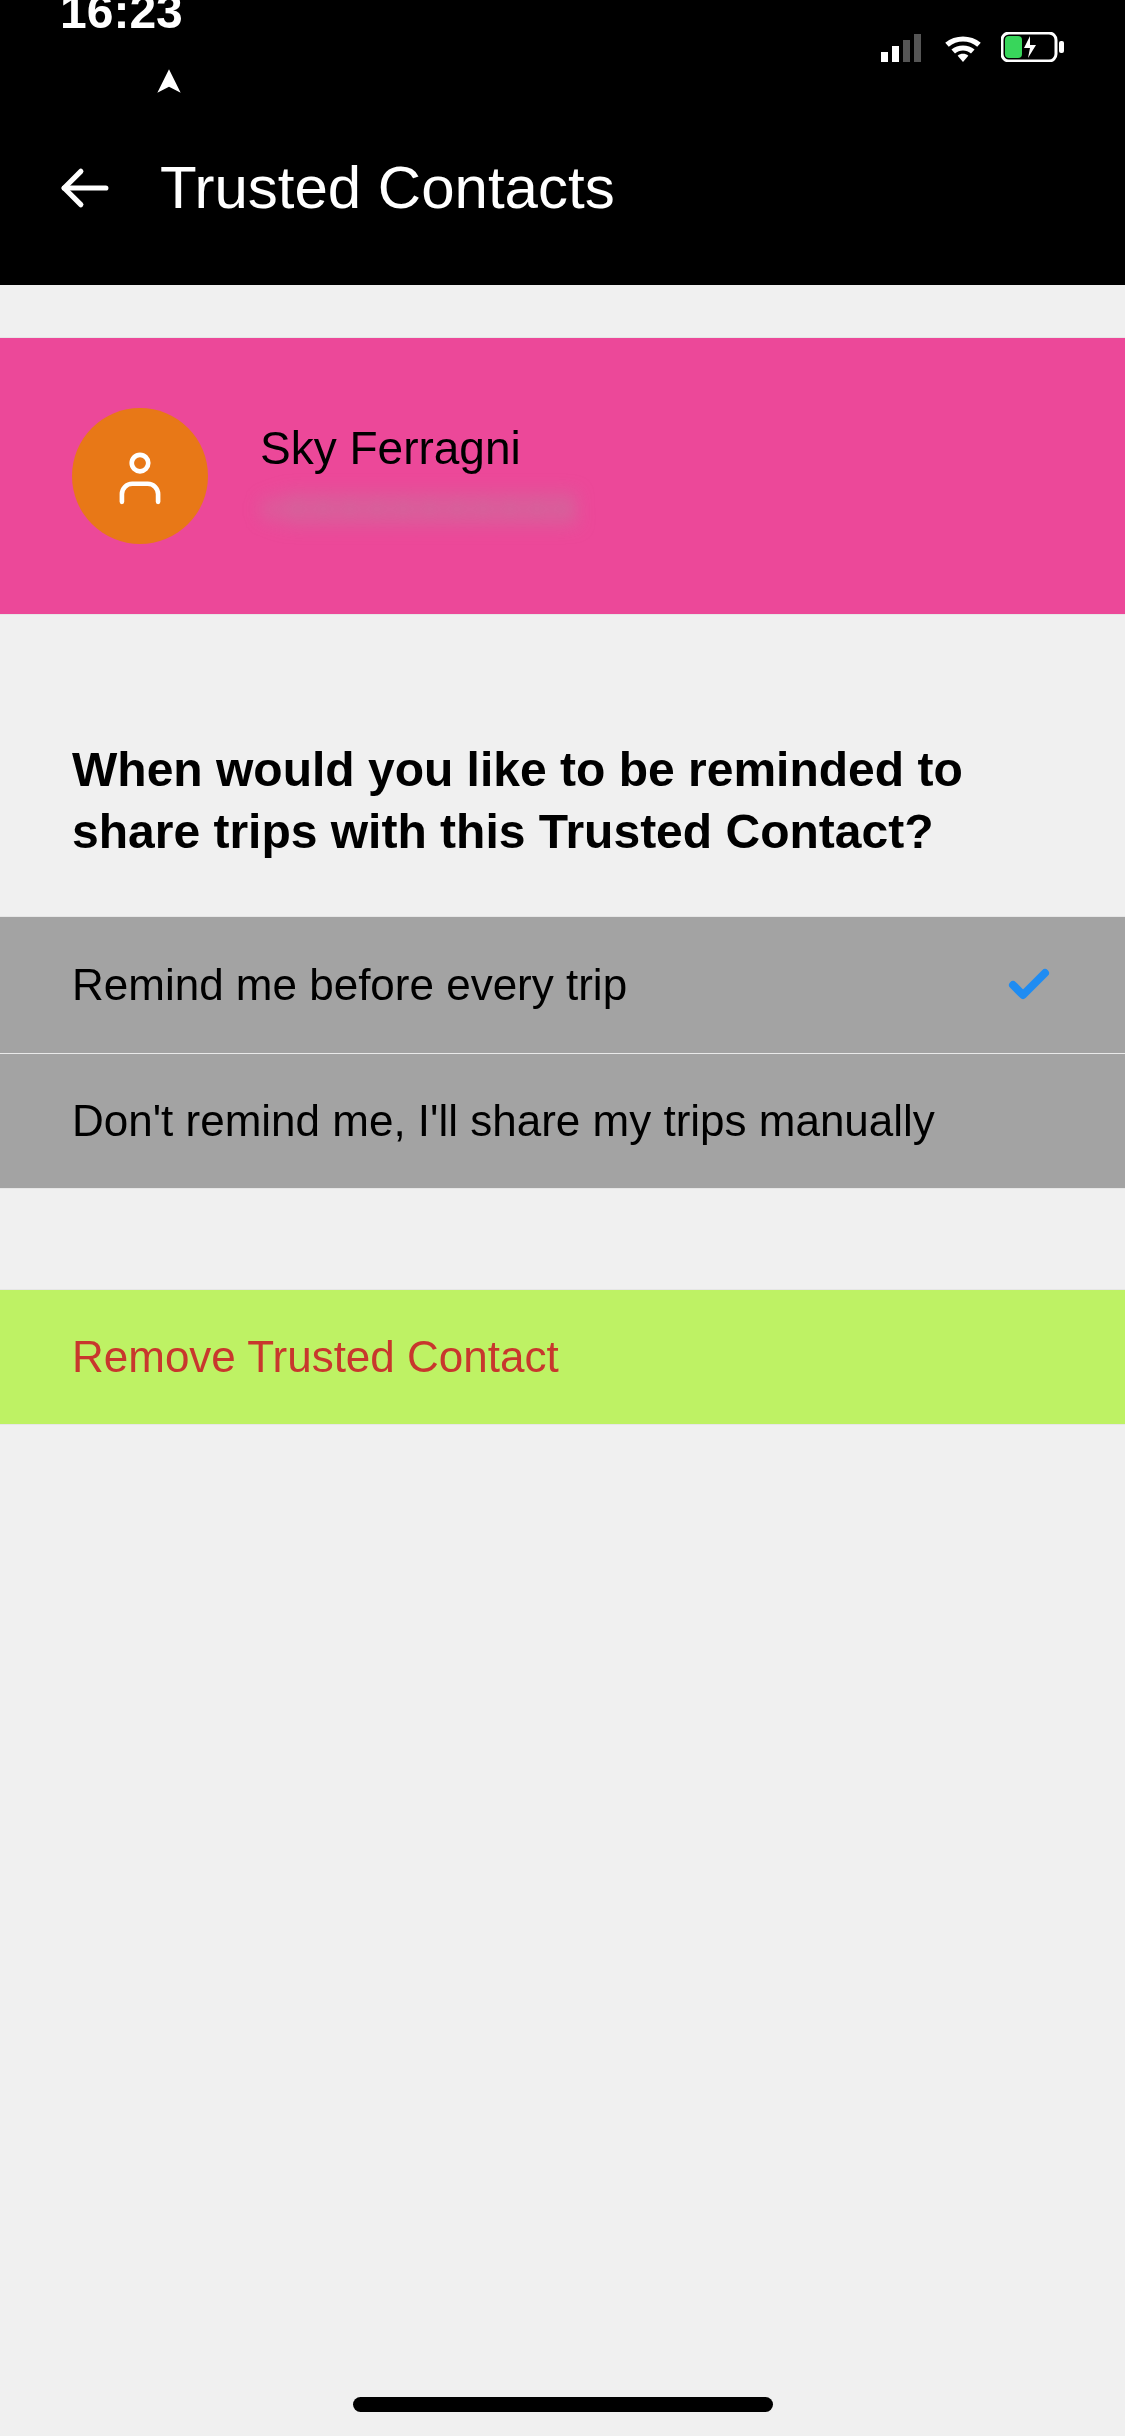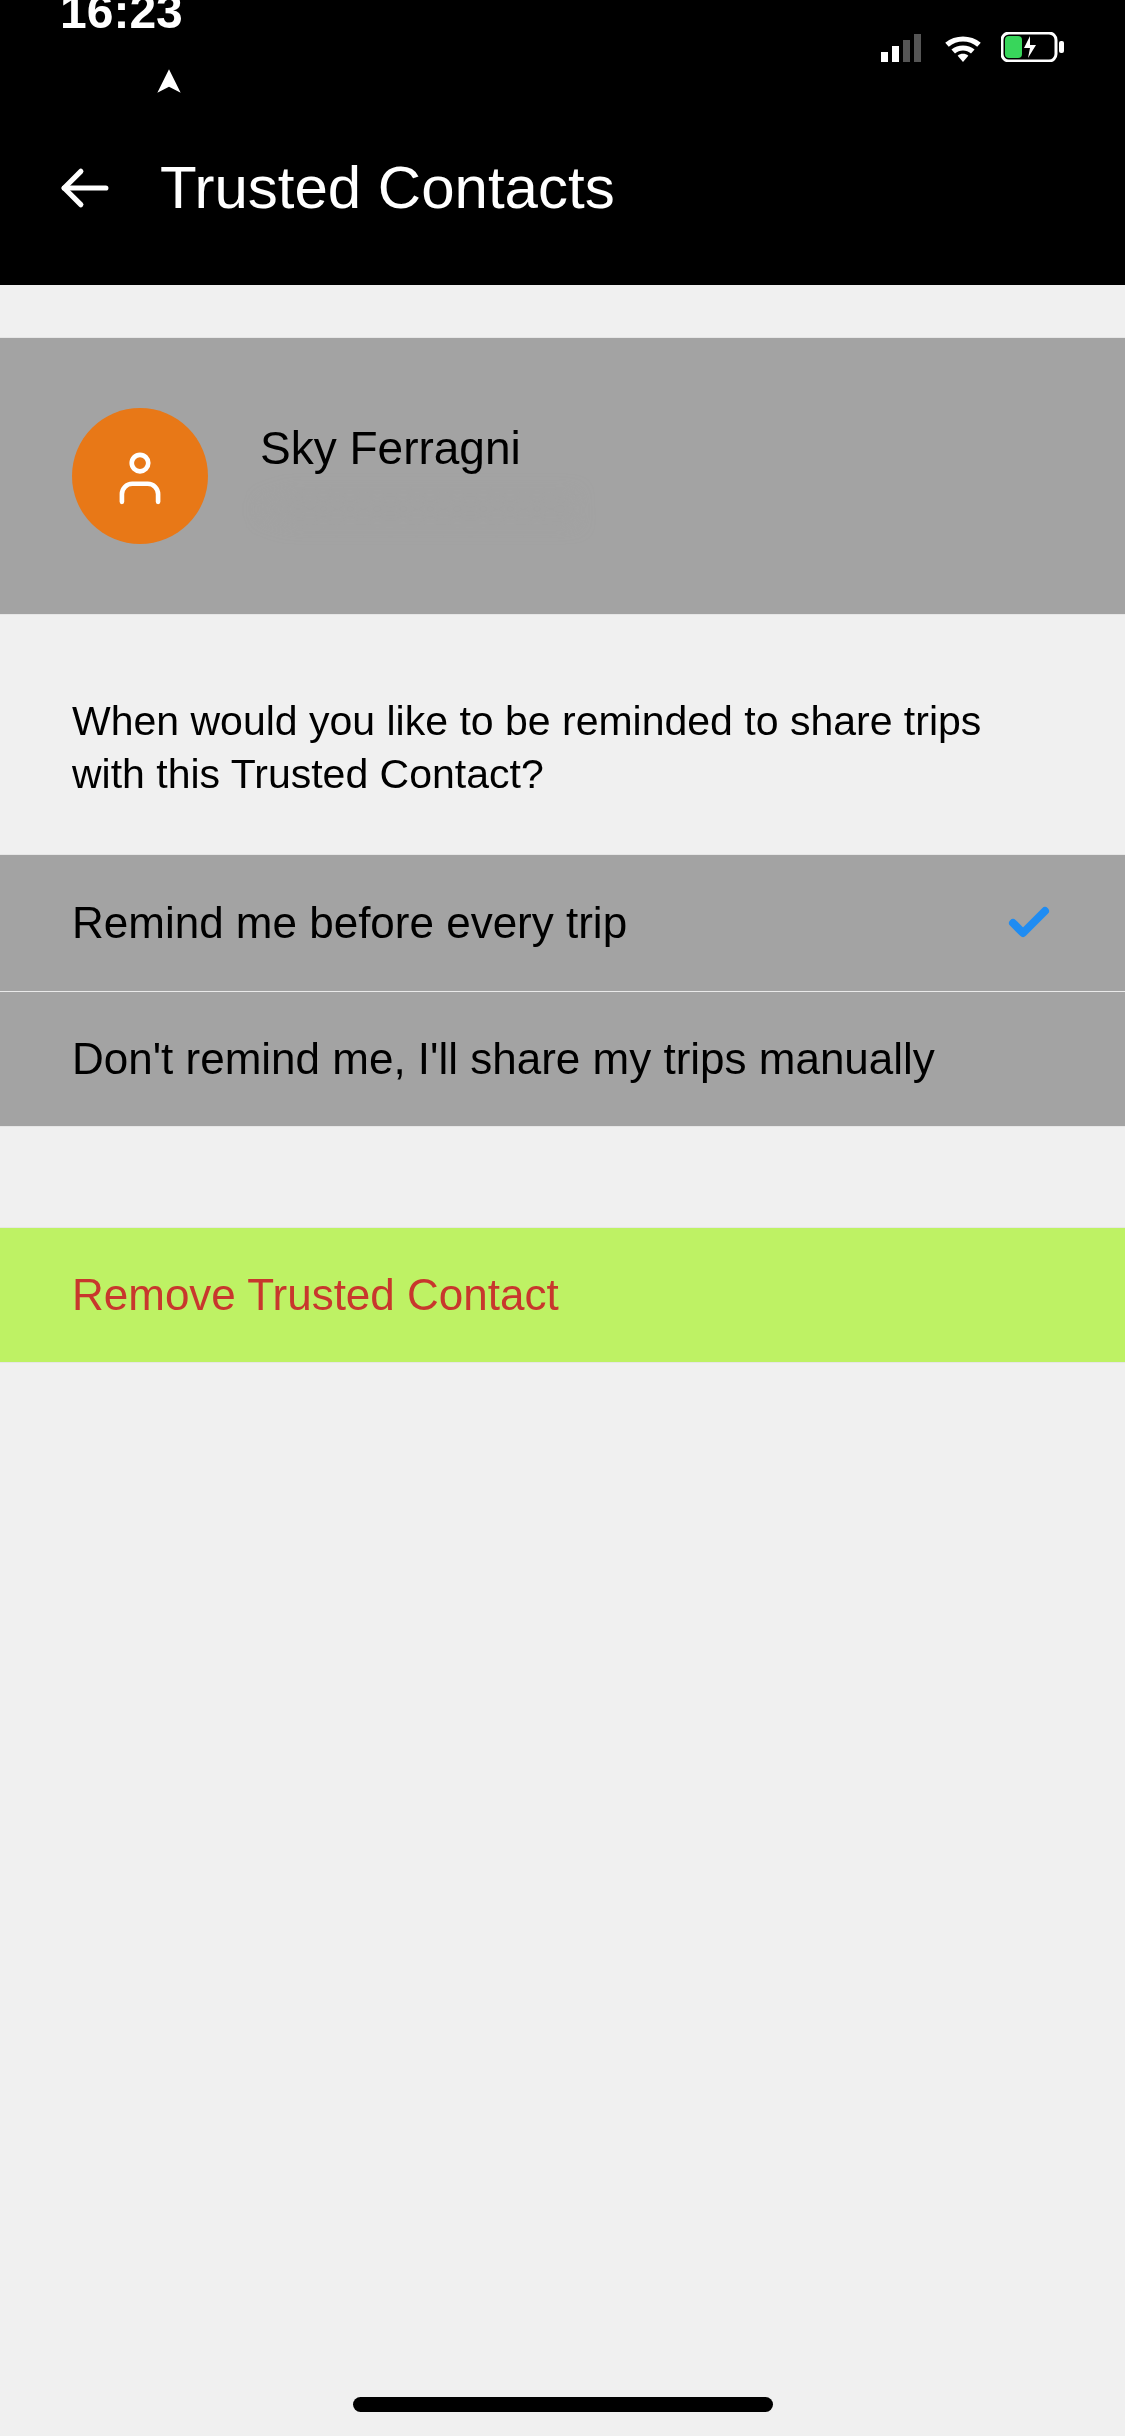"Sky Ferragni" .contact-section { background: #a3a3a3 -> #ec4899 }
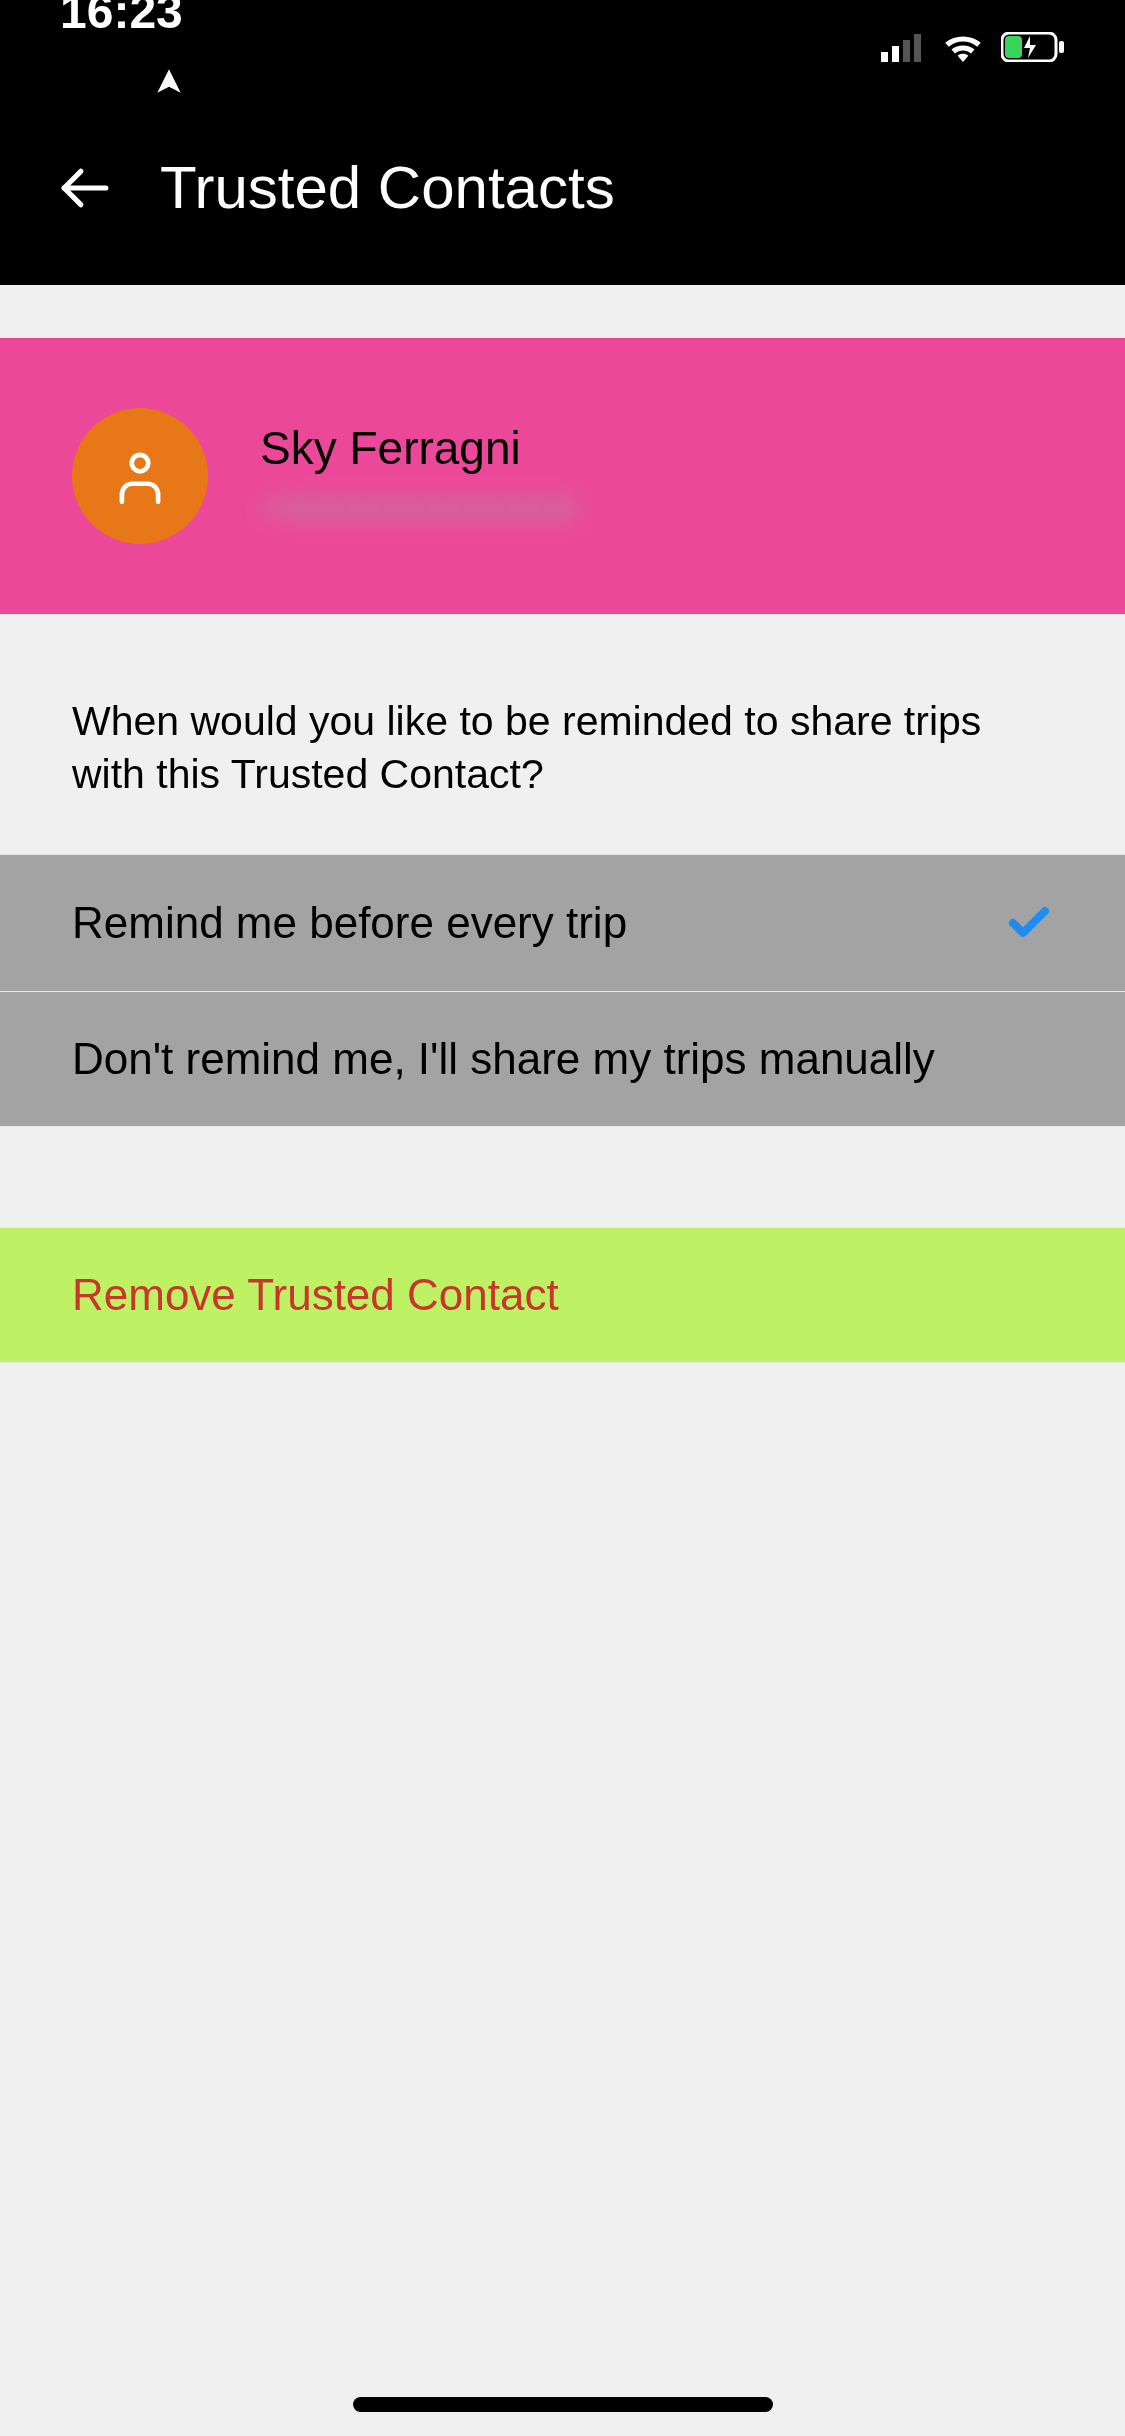"When would you like to" .section-title { font-size: 41px -> 48px; font-weight: 400 -> 700; margin-top: none -> 44px }
